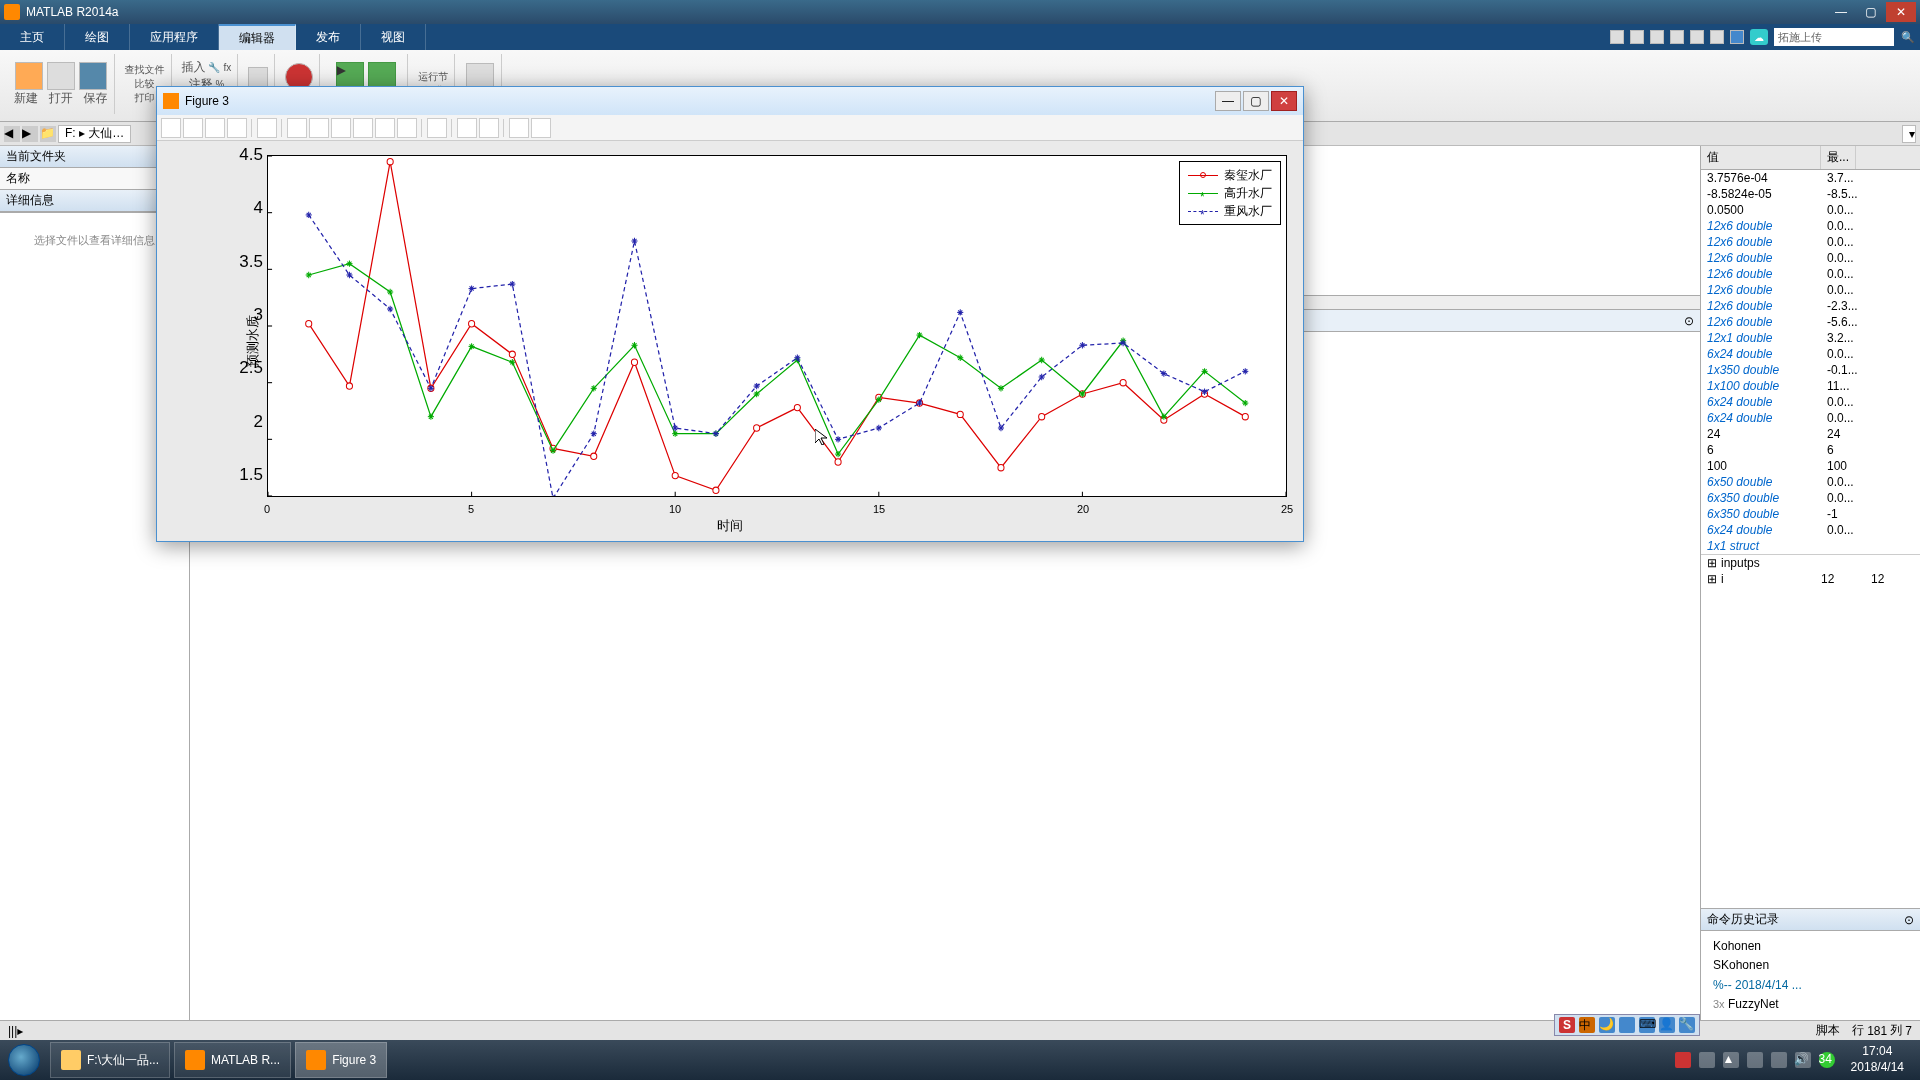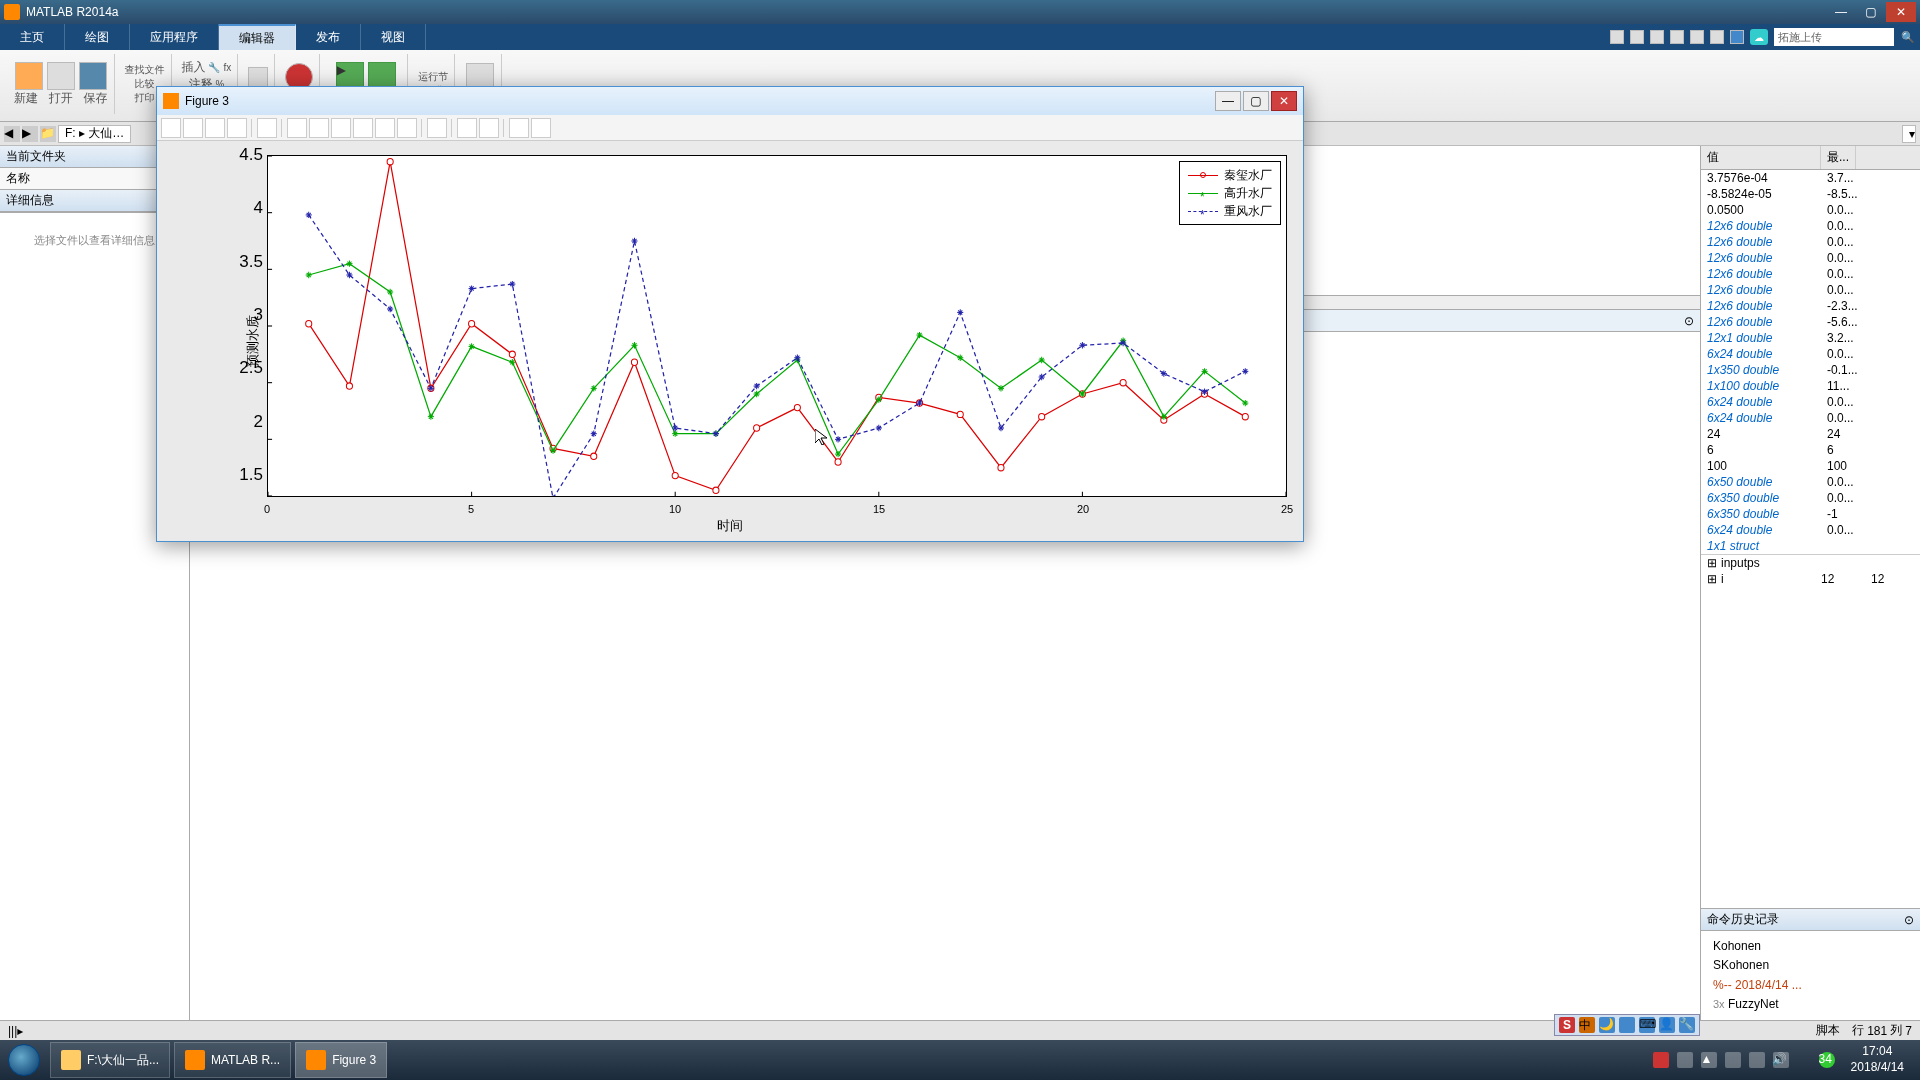"%-- 2018/4/14 ..." .history-body .cmt { color: #c2410c -> #0369a1 }
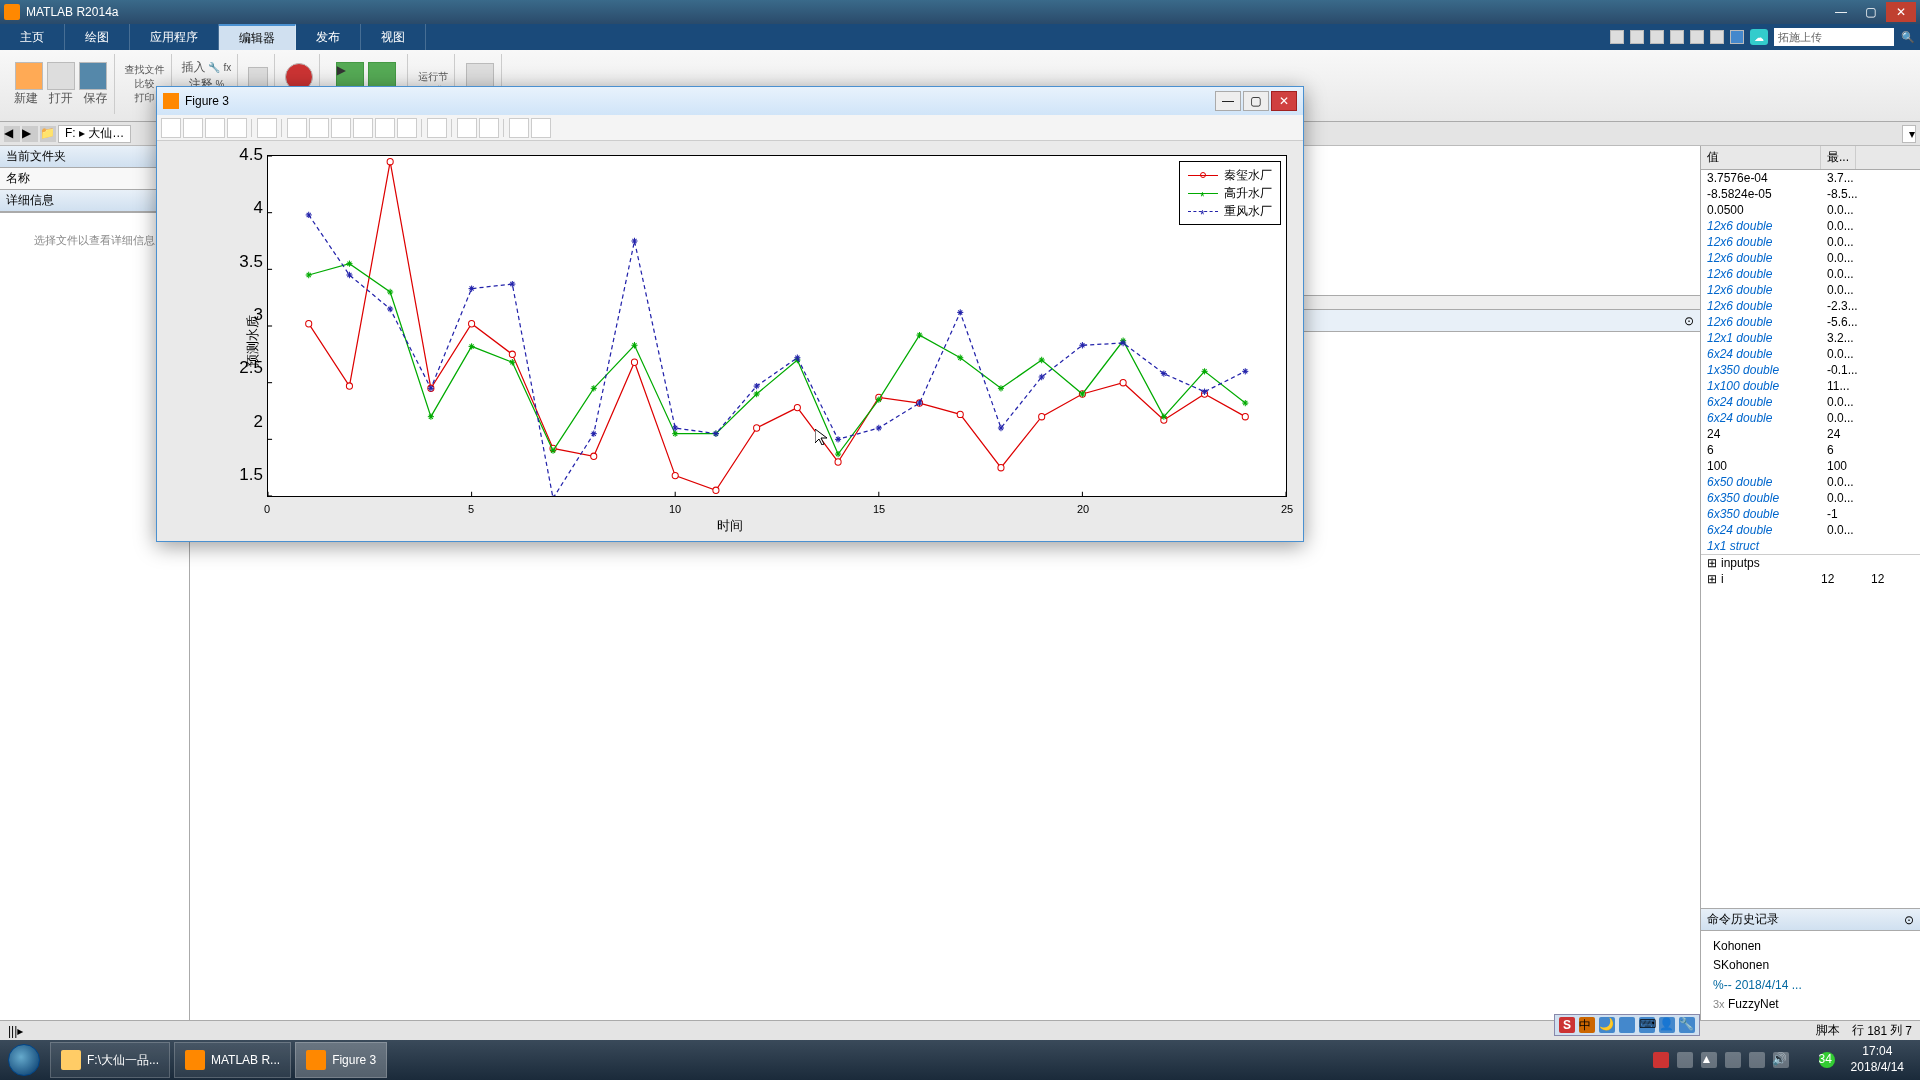"34" .tray-icon.green { margin-left: 22px -> none }
